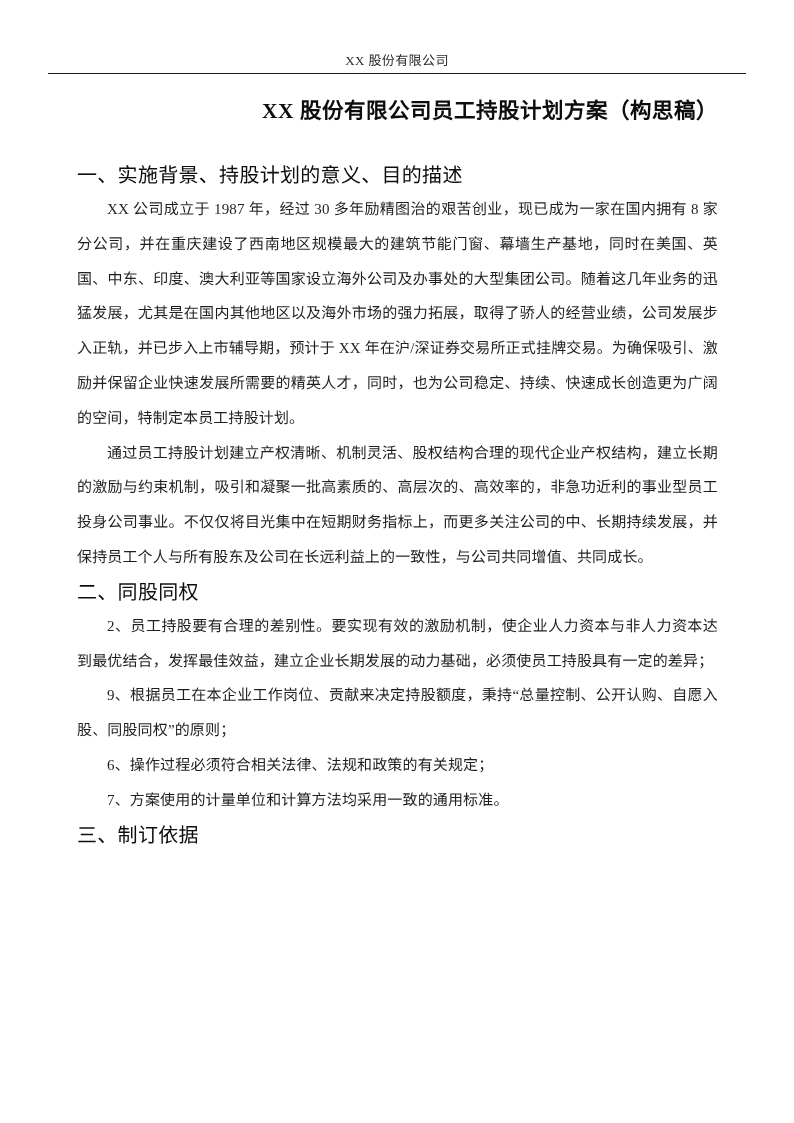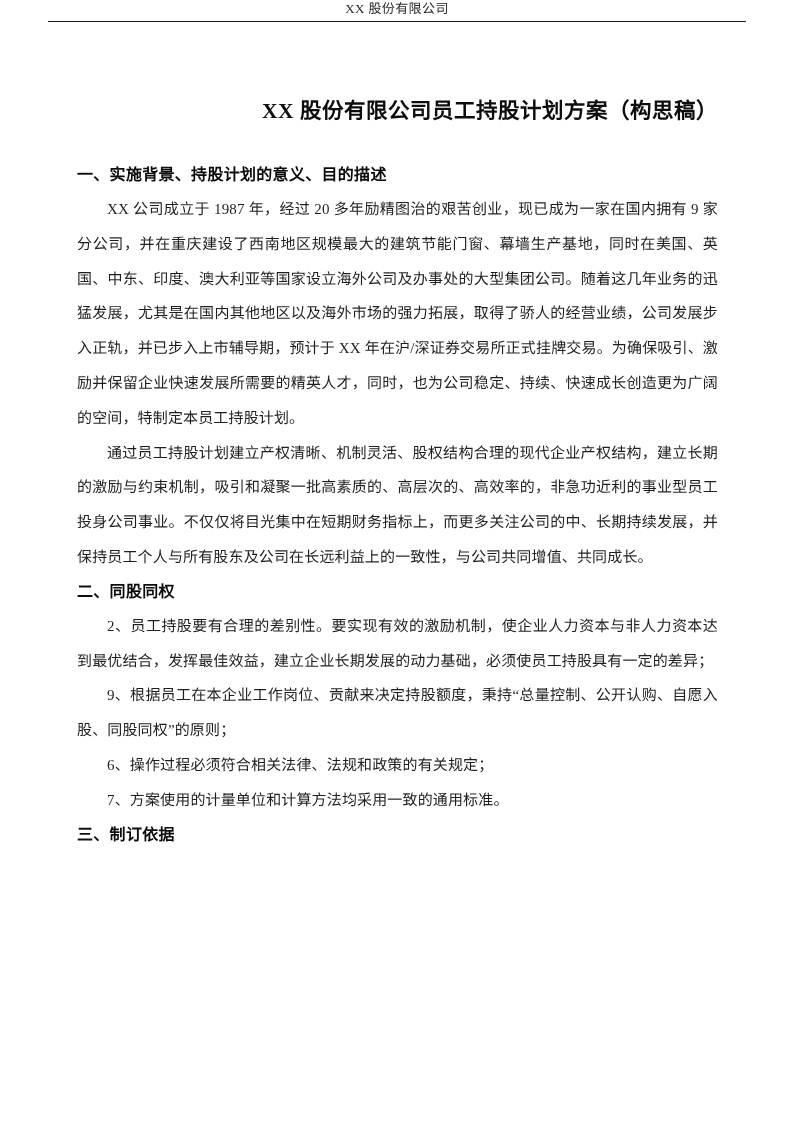"XX 股份有限公司" .header-band { padding-top: none -> 52px }
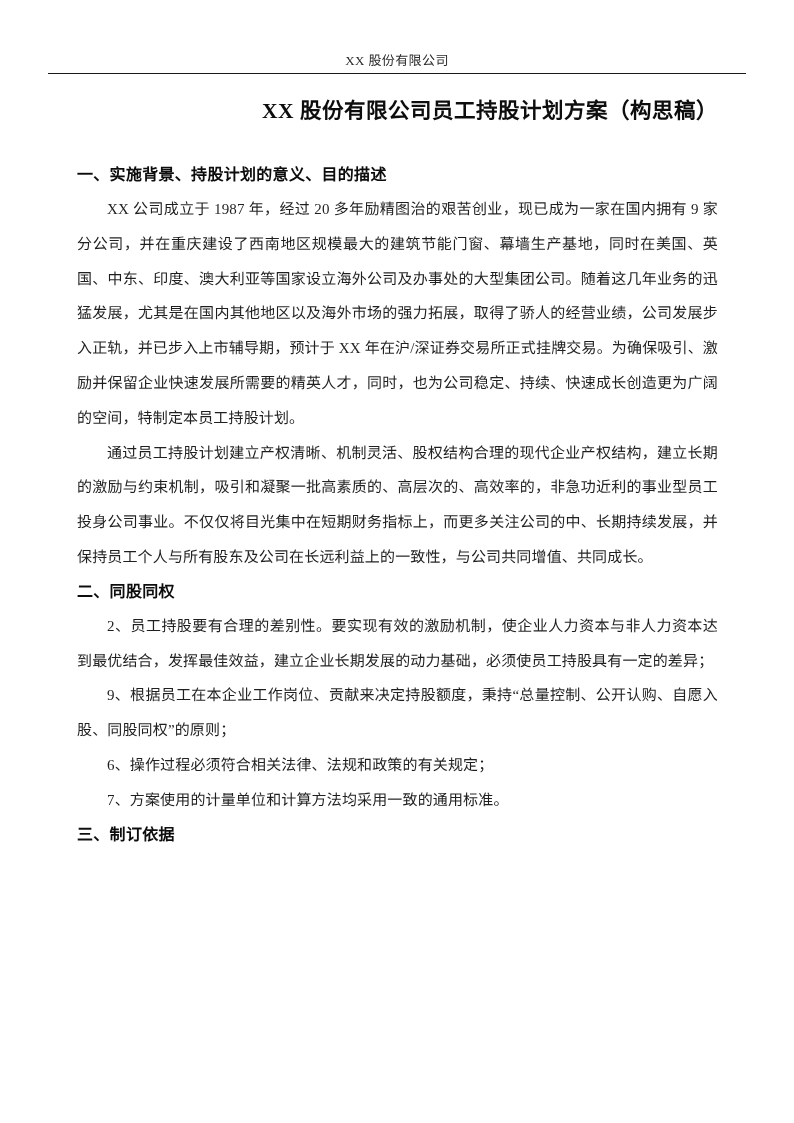"一、实施背景、持股计划的意义、目的描述" .section-heading { font-size: 16px -> 20px; font-weight: bold -> normal }
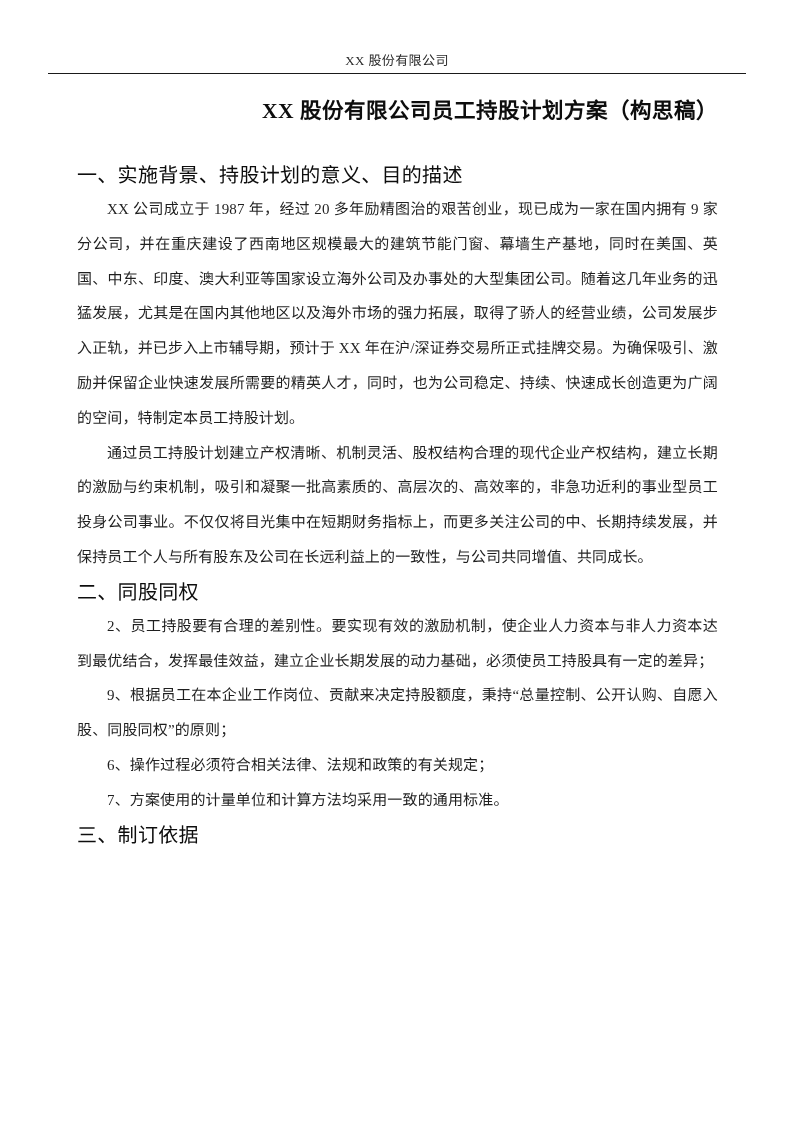"XX 公司成立于 1987 年，经过 20" p.para { text: 20 多年励精图治的艰苦创业，现已成为一家在国内拥有 9 -> 30 多年励精图治的艰苦创业，现已成为一家在国内拥有 8 }
